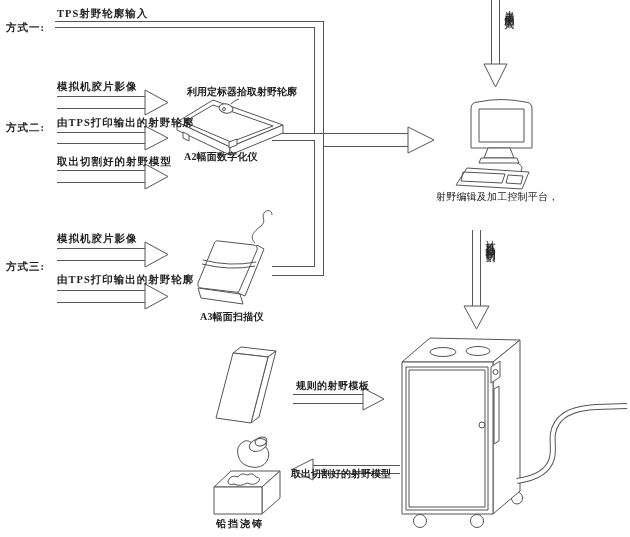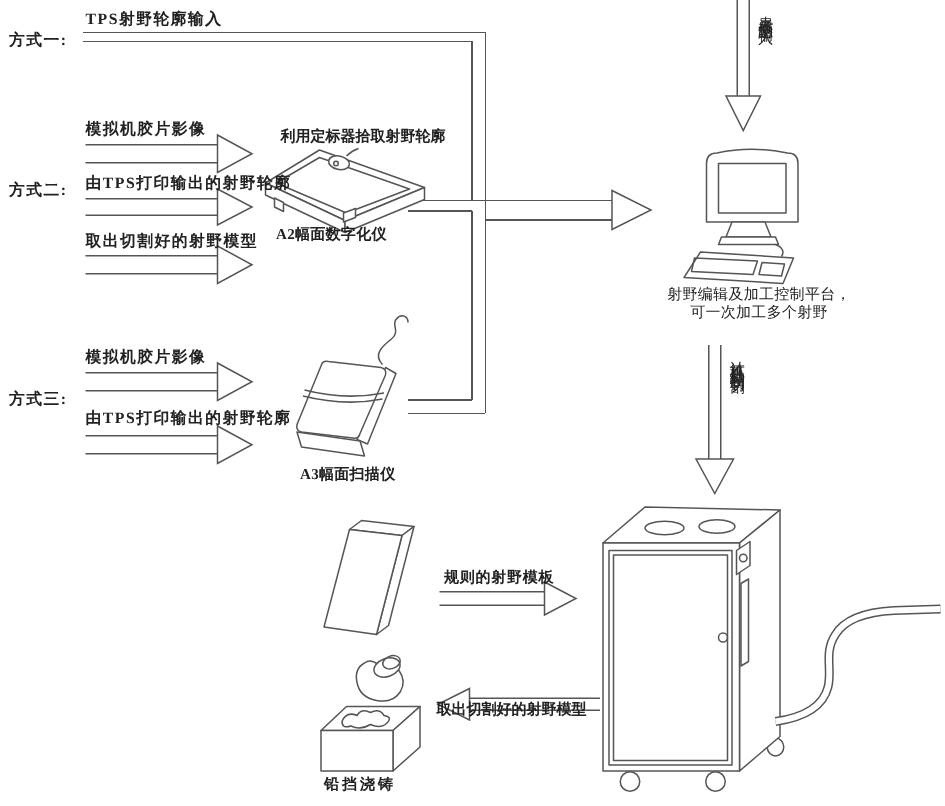"射野编辑及加工控制平台，" .ctr { text-align: center -> left }
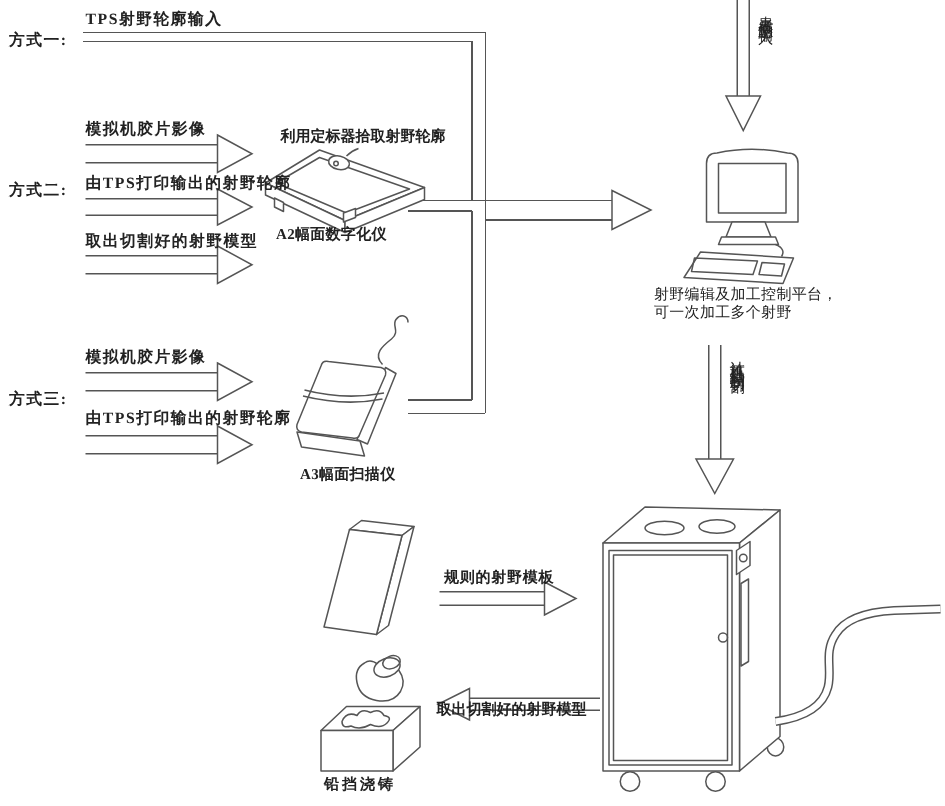"可一次加工多个射野" div { html: <div>可一次加工多个射野</div> -> none }
